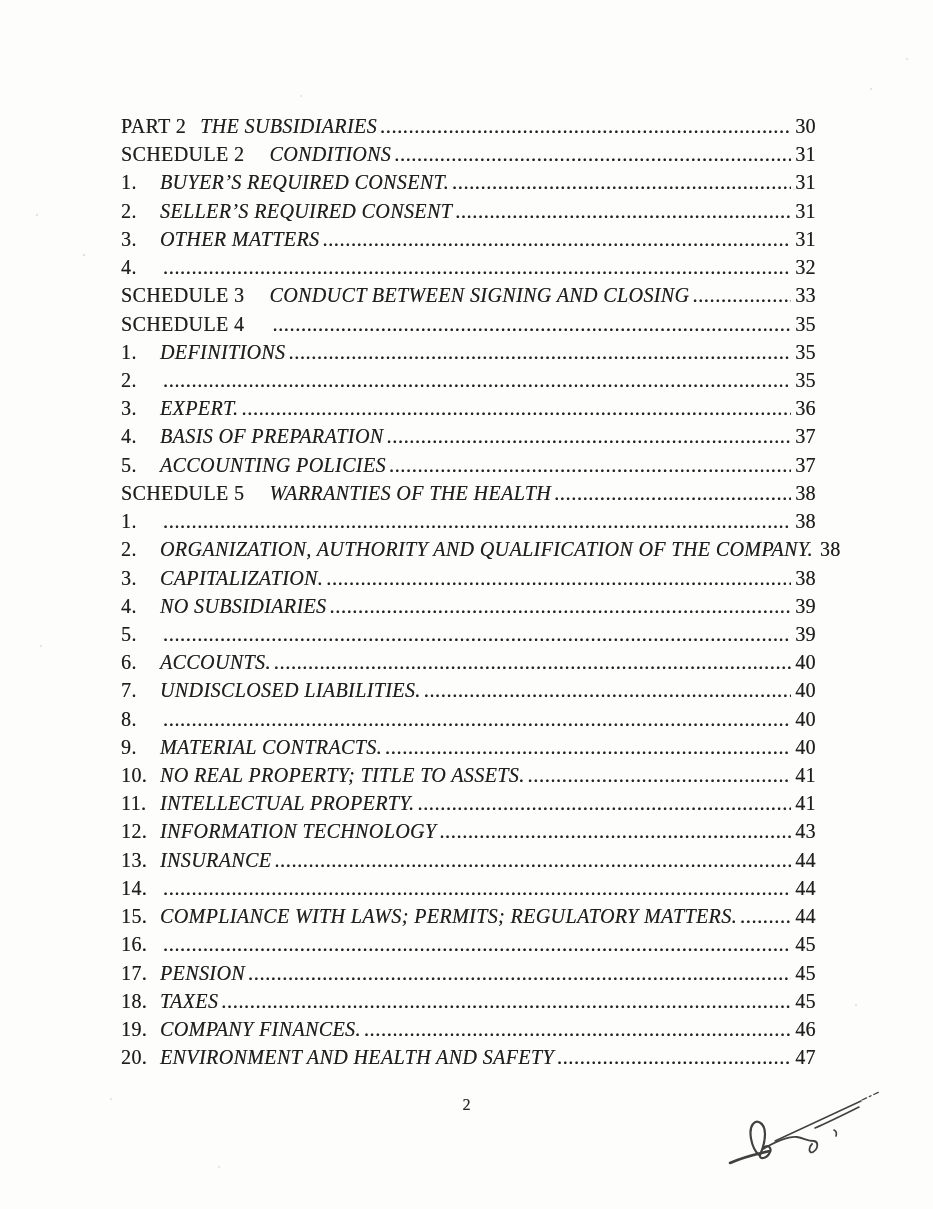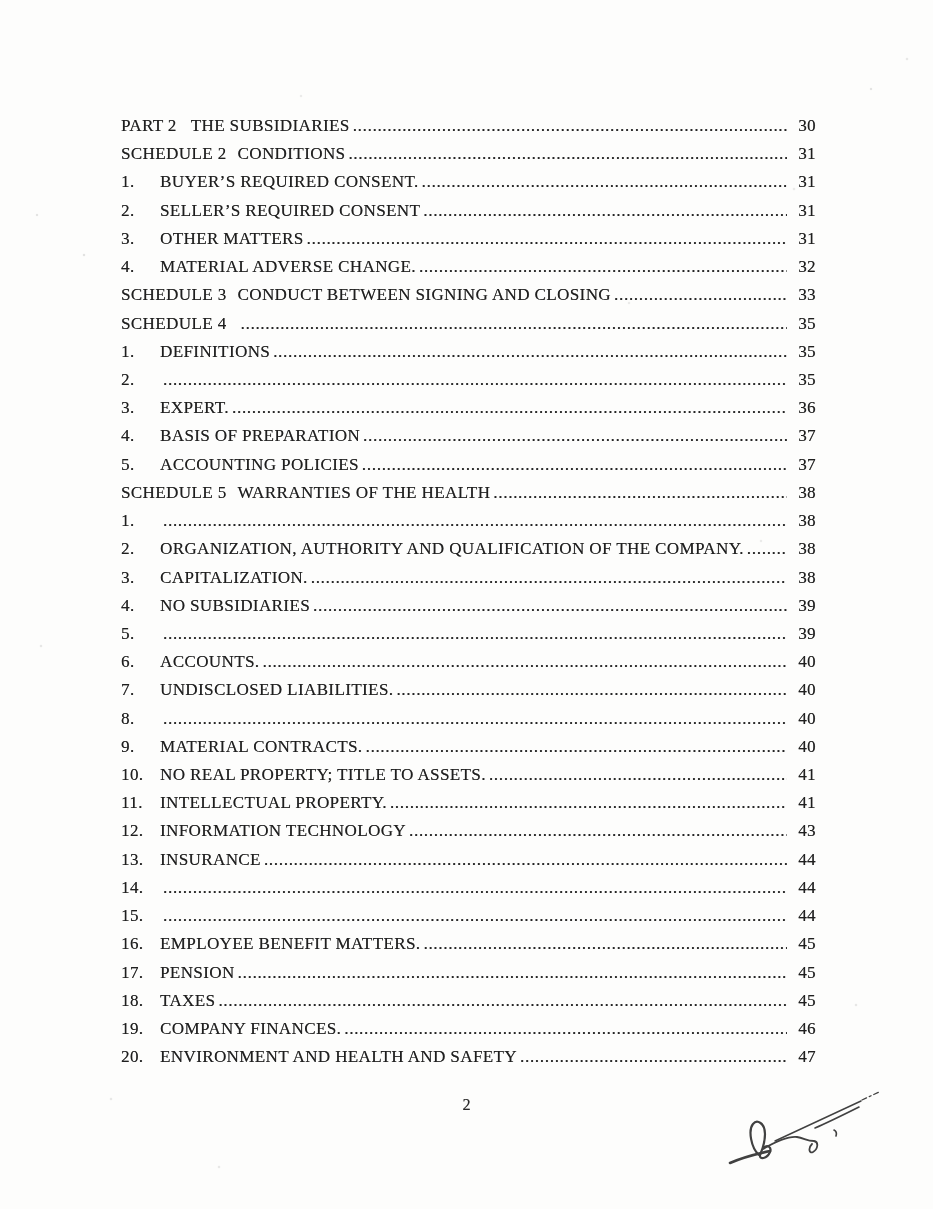"PART 2" .toc-row { font-size: 17px -> 20px }
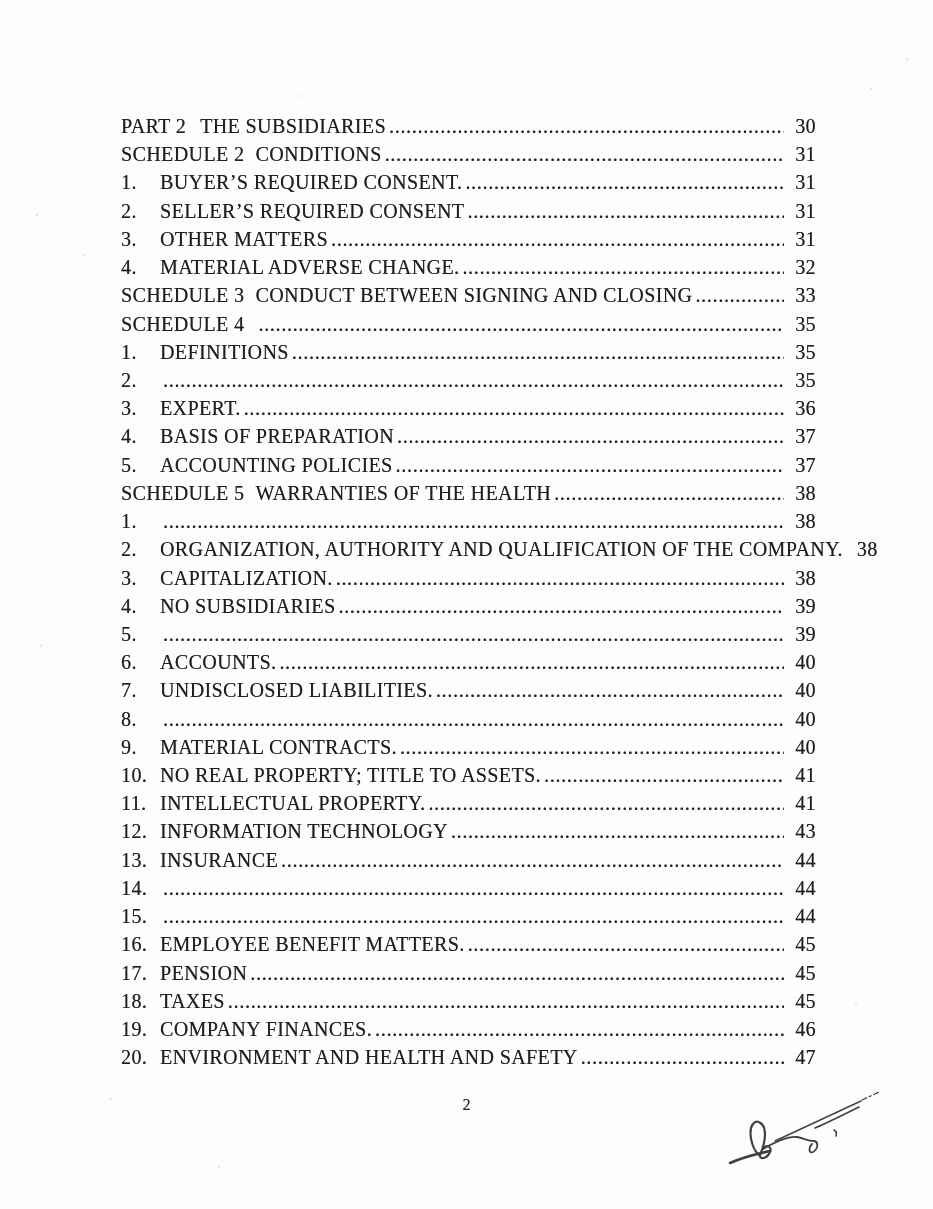"THE SUBSIDIARIES" .title { font-style: none -> italic }
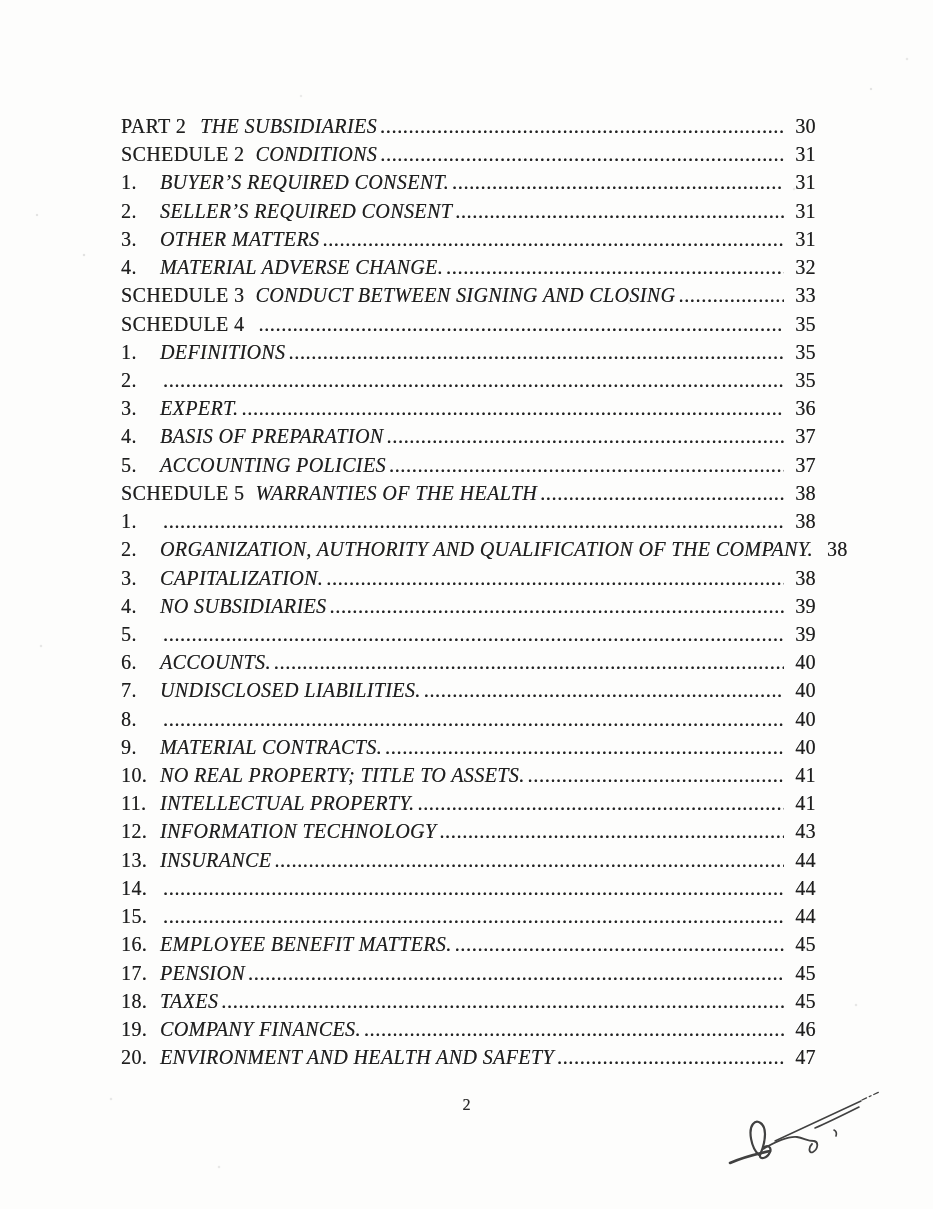"30" .pg { margin-left: 11px -> 4px }
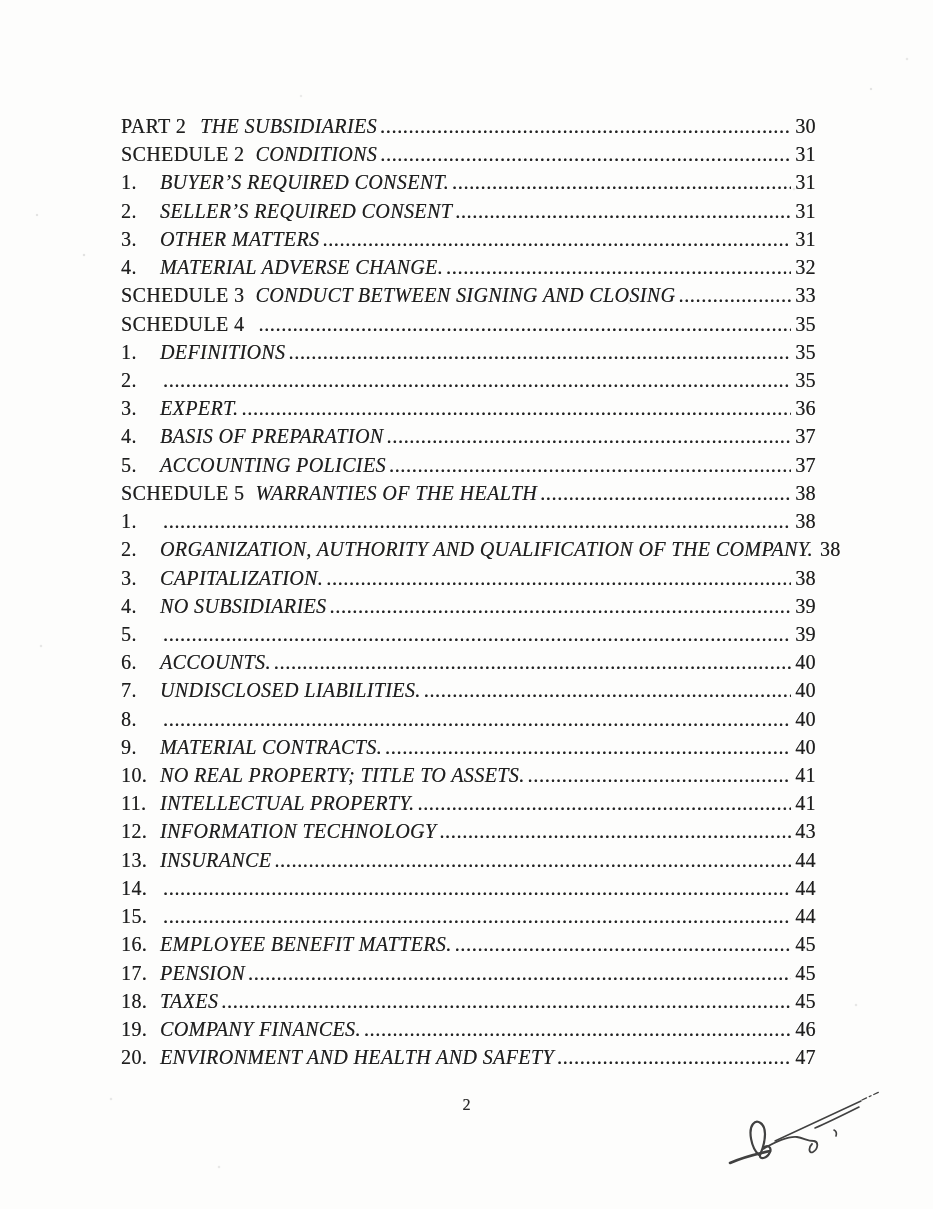"SCHEDULE 2" .prefix.schedule { margin-right: 11px -> 25px }
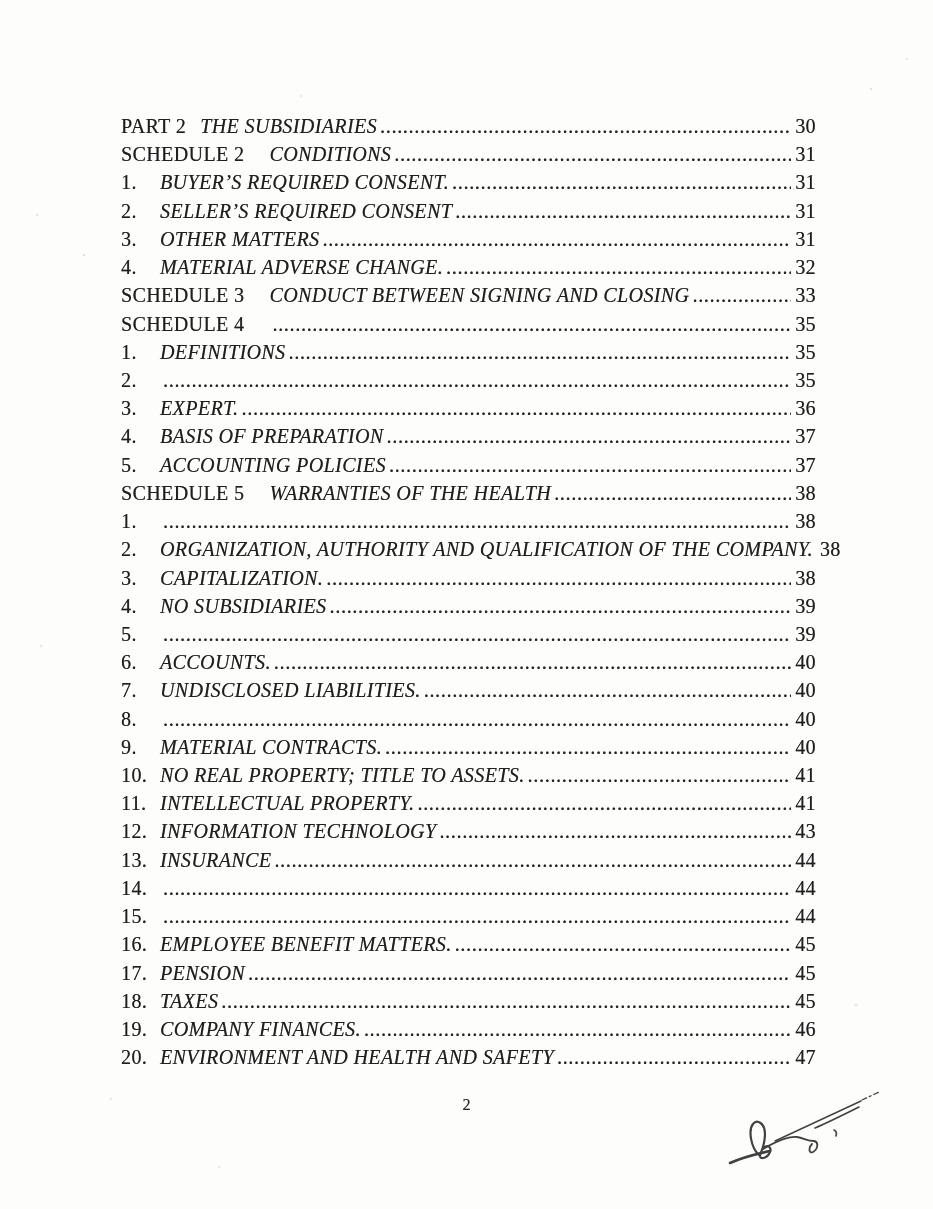"MATERIAL ADVERSE CHANGE." span.title { html: <span>MATERIAL ADVERSE CHANGE.</span> -> none }
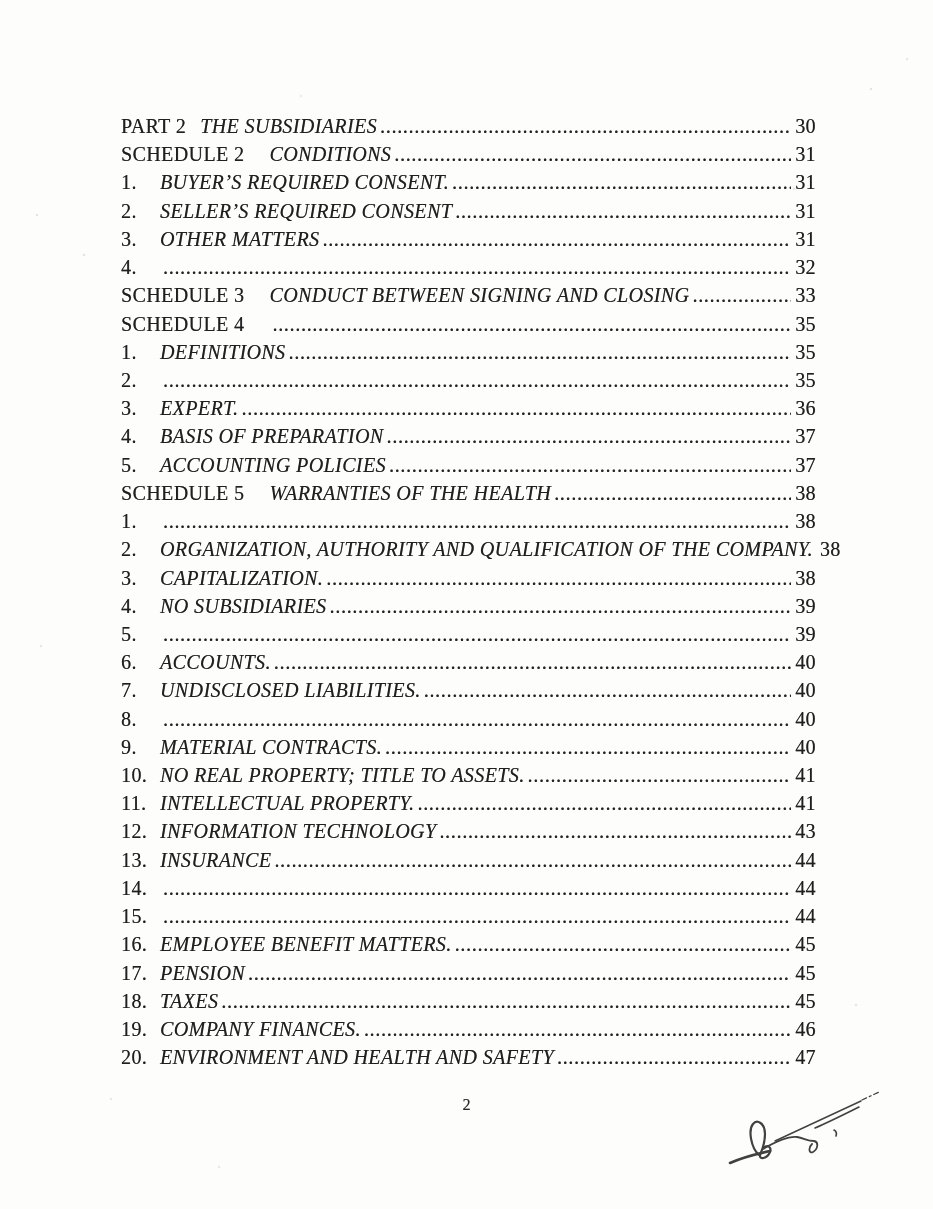"COMPLIANCE WITH LAWS; PERMITS;" span.title { html: none -> <span>COMPLIANCE WITH LAWS; PERMITS; REGULATORY MATTERS.</span> }
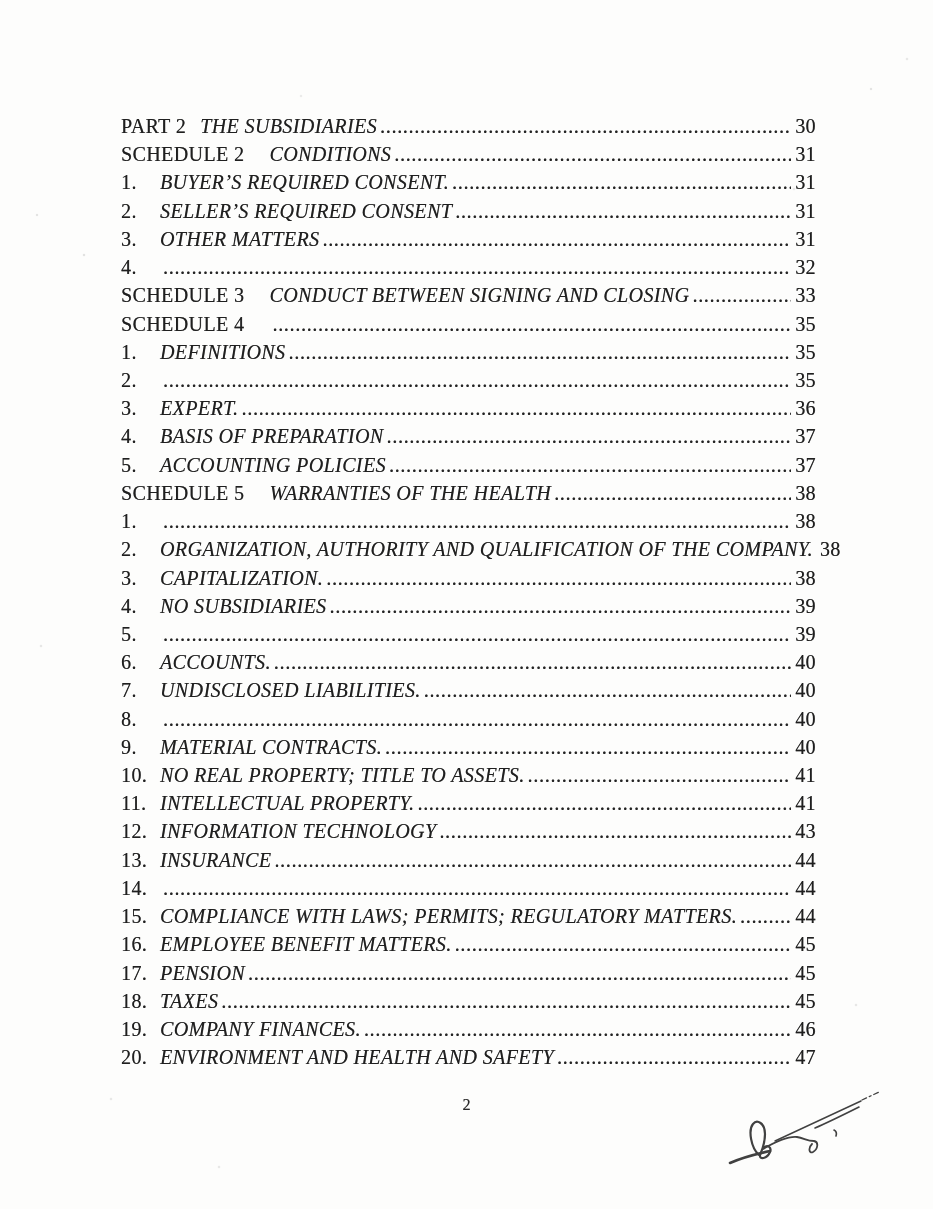"EMPLOYEE BENEFIT MATTERS." span.title { html: <span>EMPLOYEE BENEFIT MATTERS.</span> -> none }
